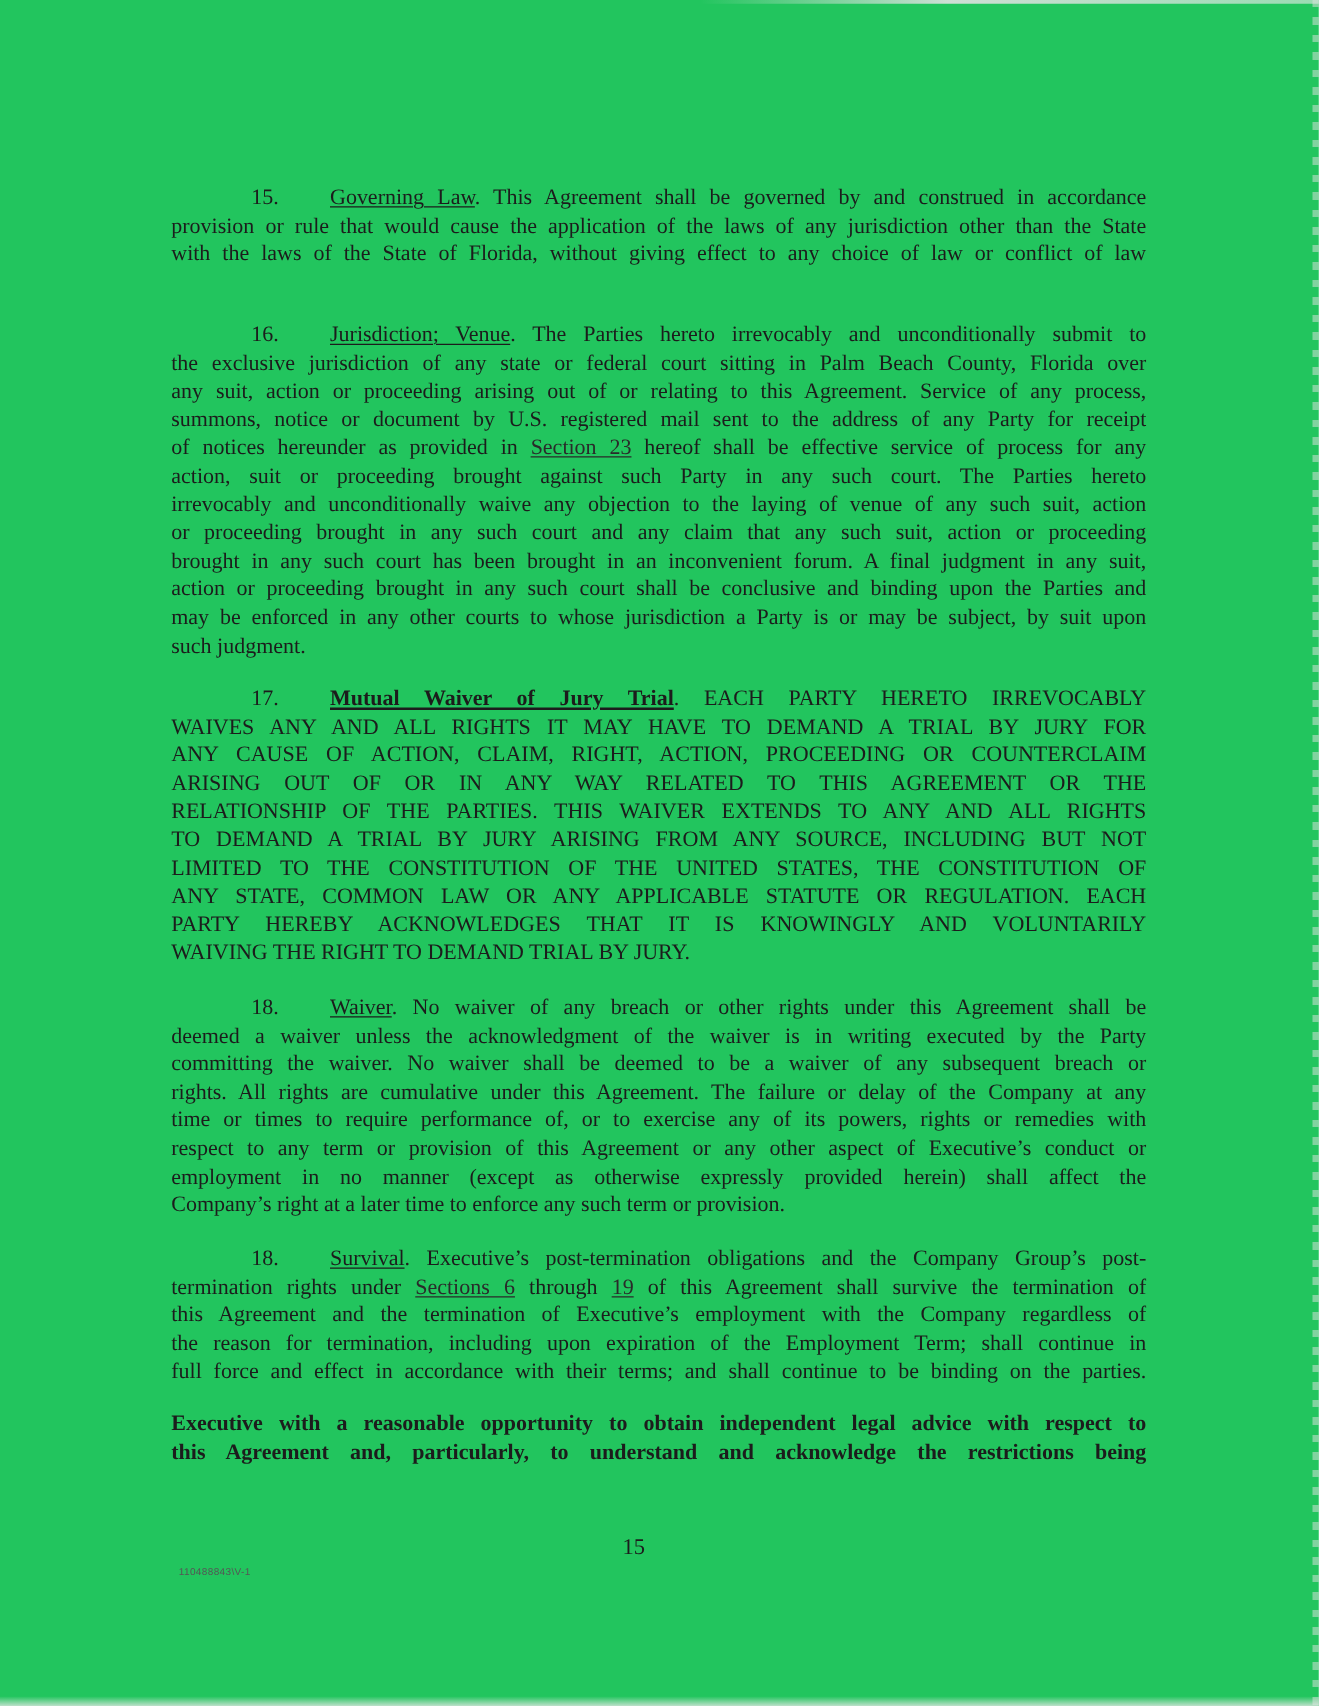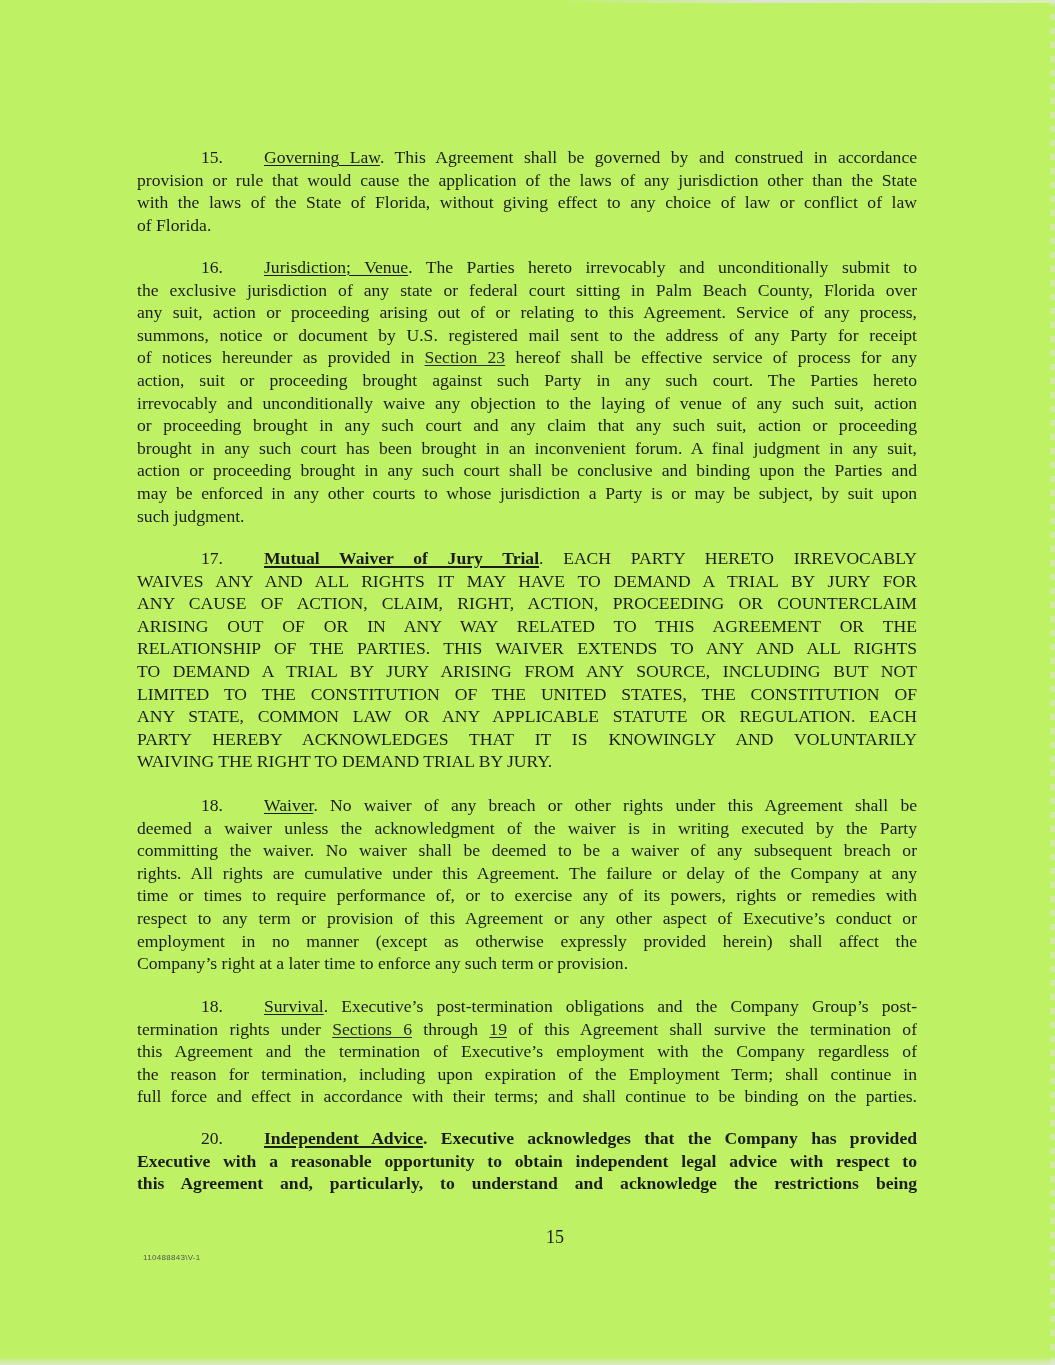"15. Governing Law. This Agreement" .page { background: #bef264 -> #22c55e }
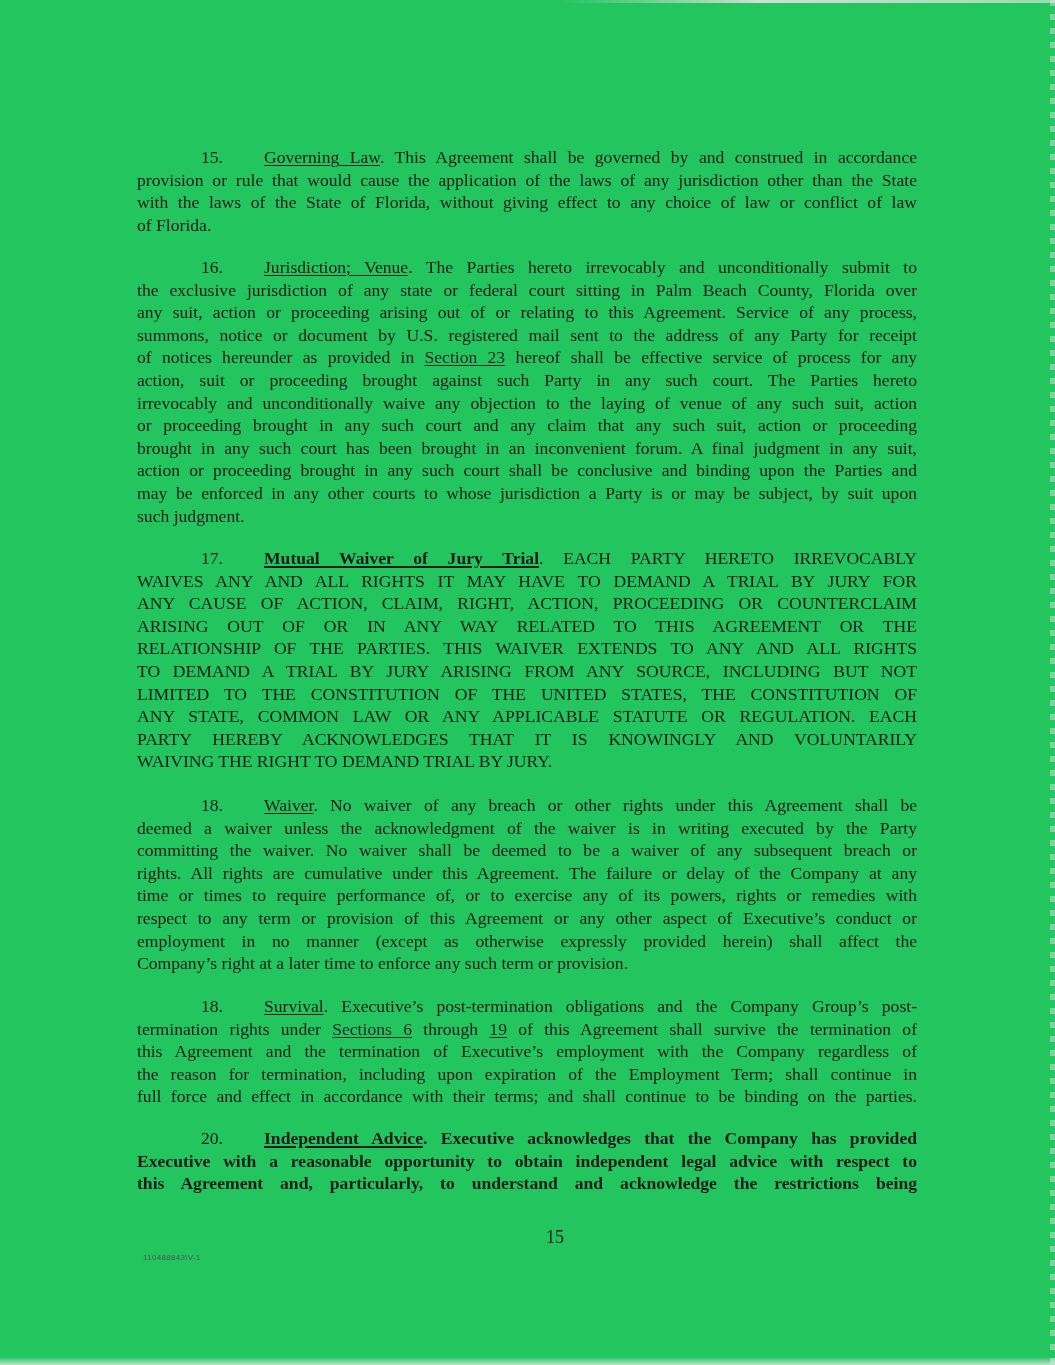"of Florida." span.line { html: <span>of Florida.</span> -> none }
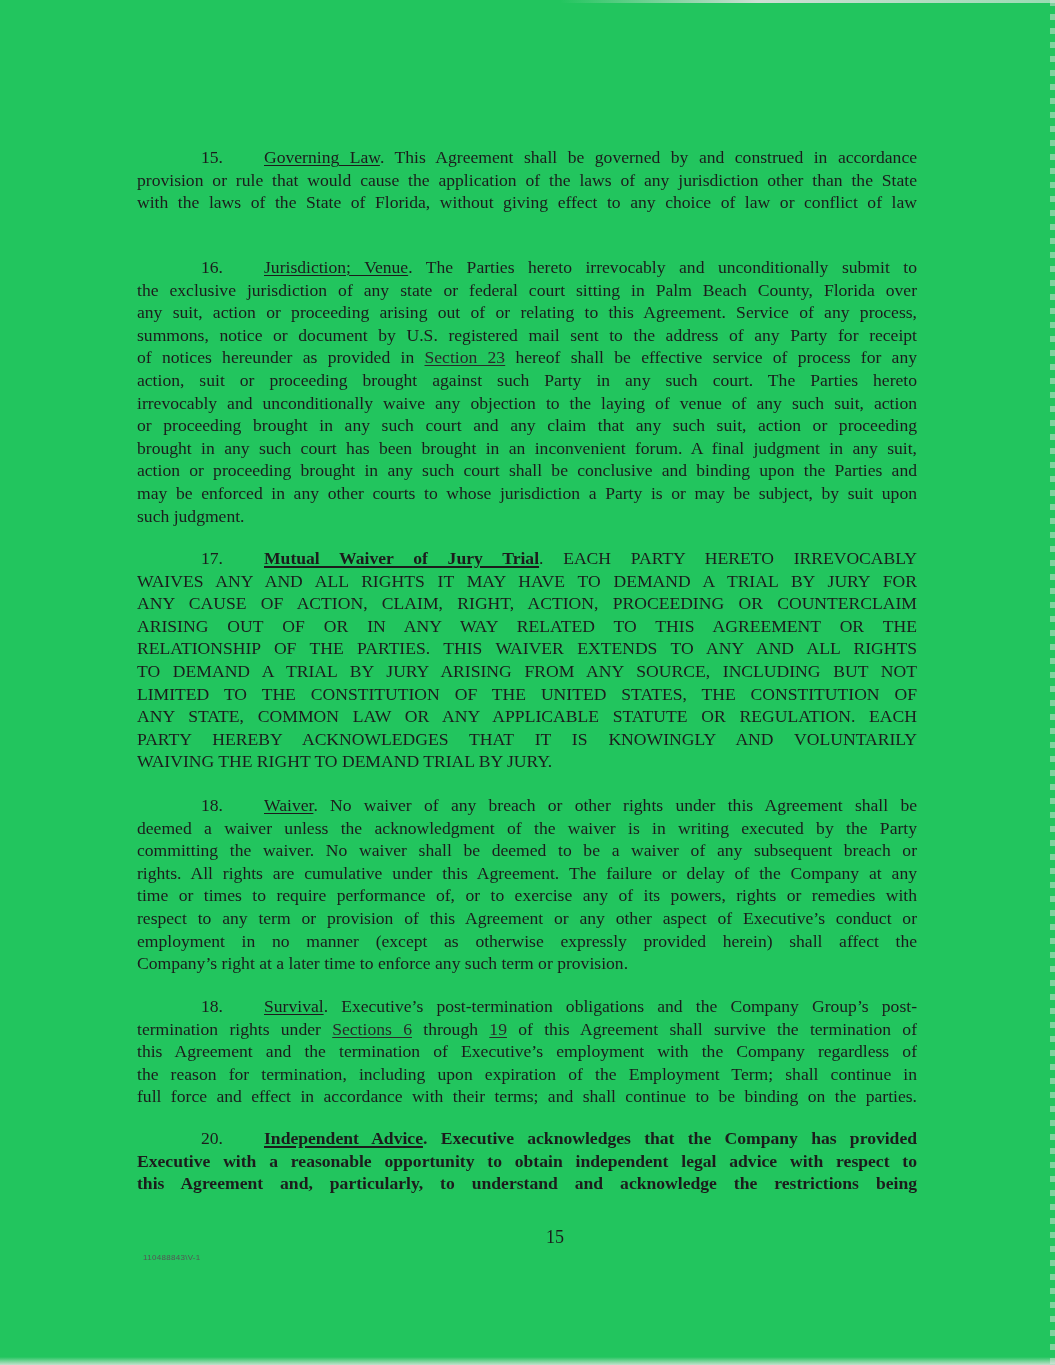"20. Independent Advice. Executive" span.line { html: <span><span>20.</span><span>Independent Advice</span><span>. Executive acknowledges that the Company has provided</span></span> -> none }
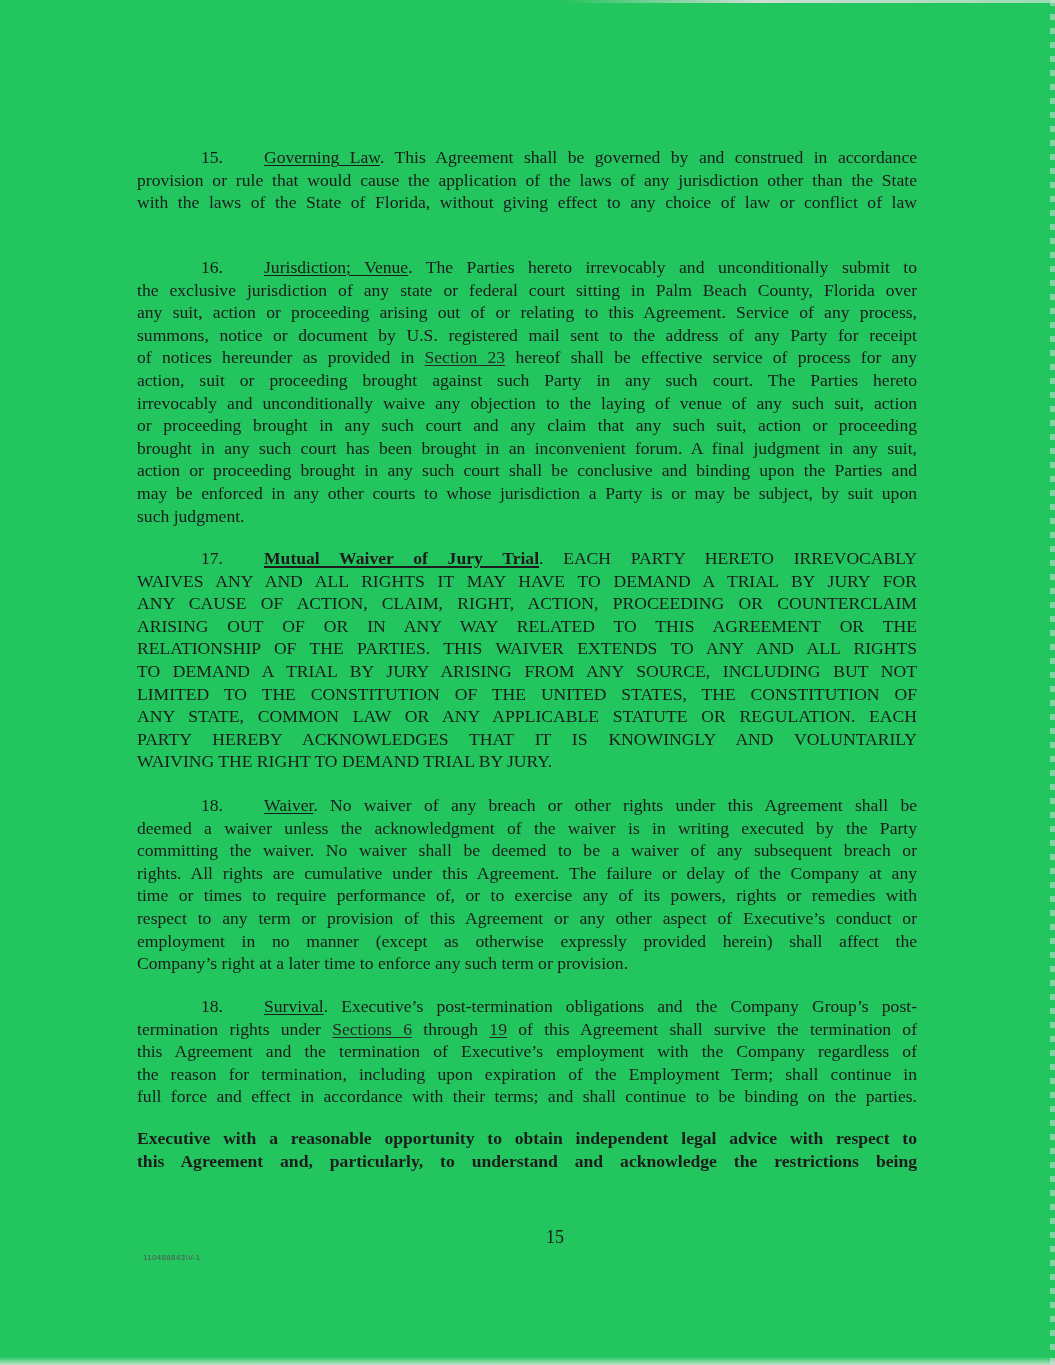"15" .page-number { left: 534px -> 498px; text-align: right -> left }
